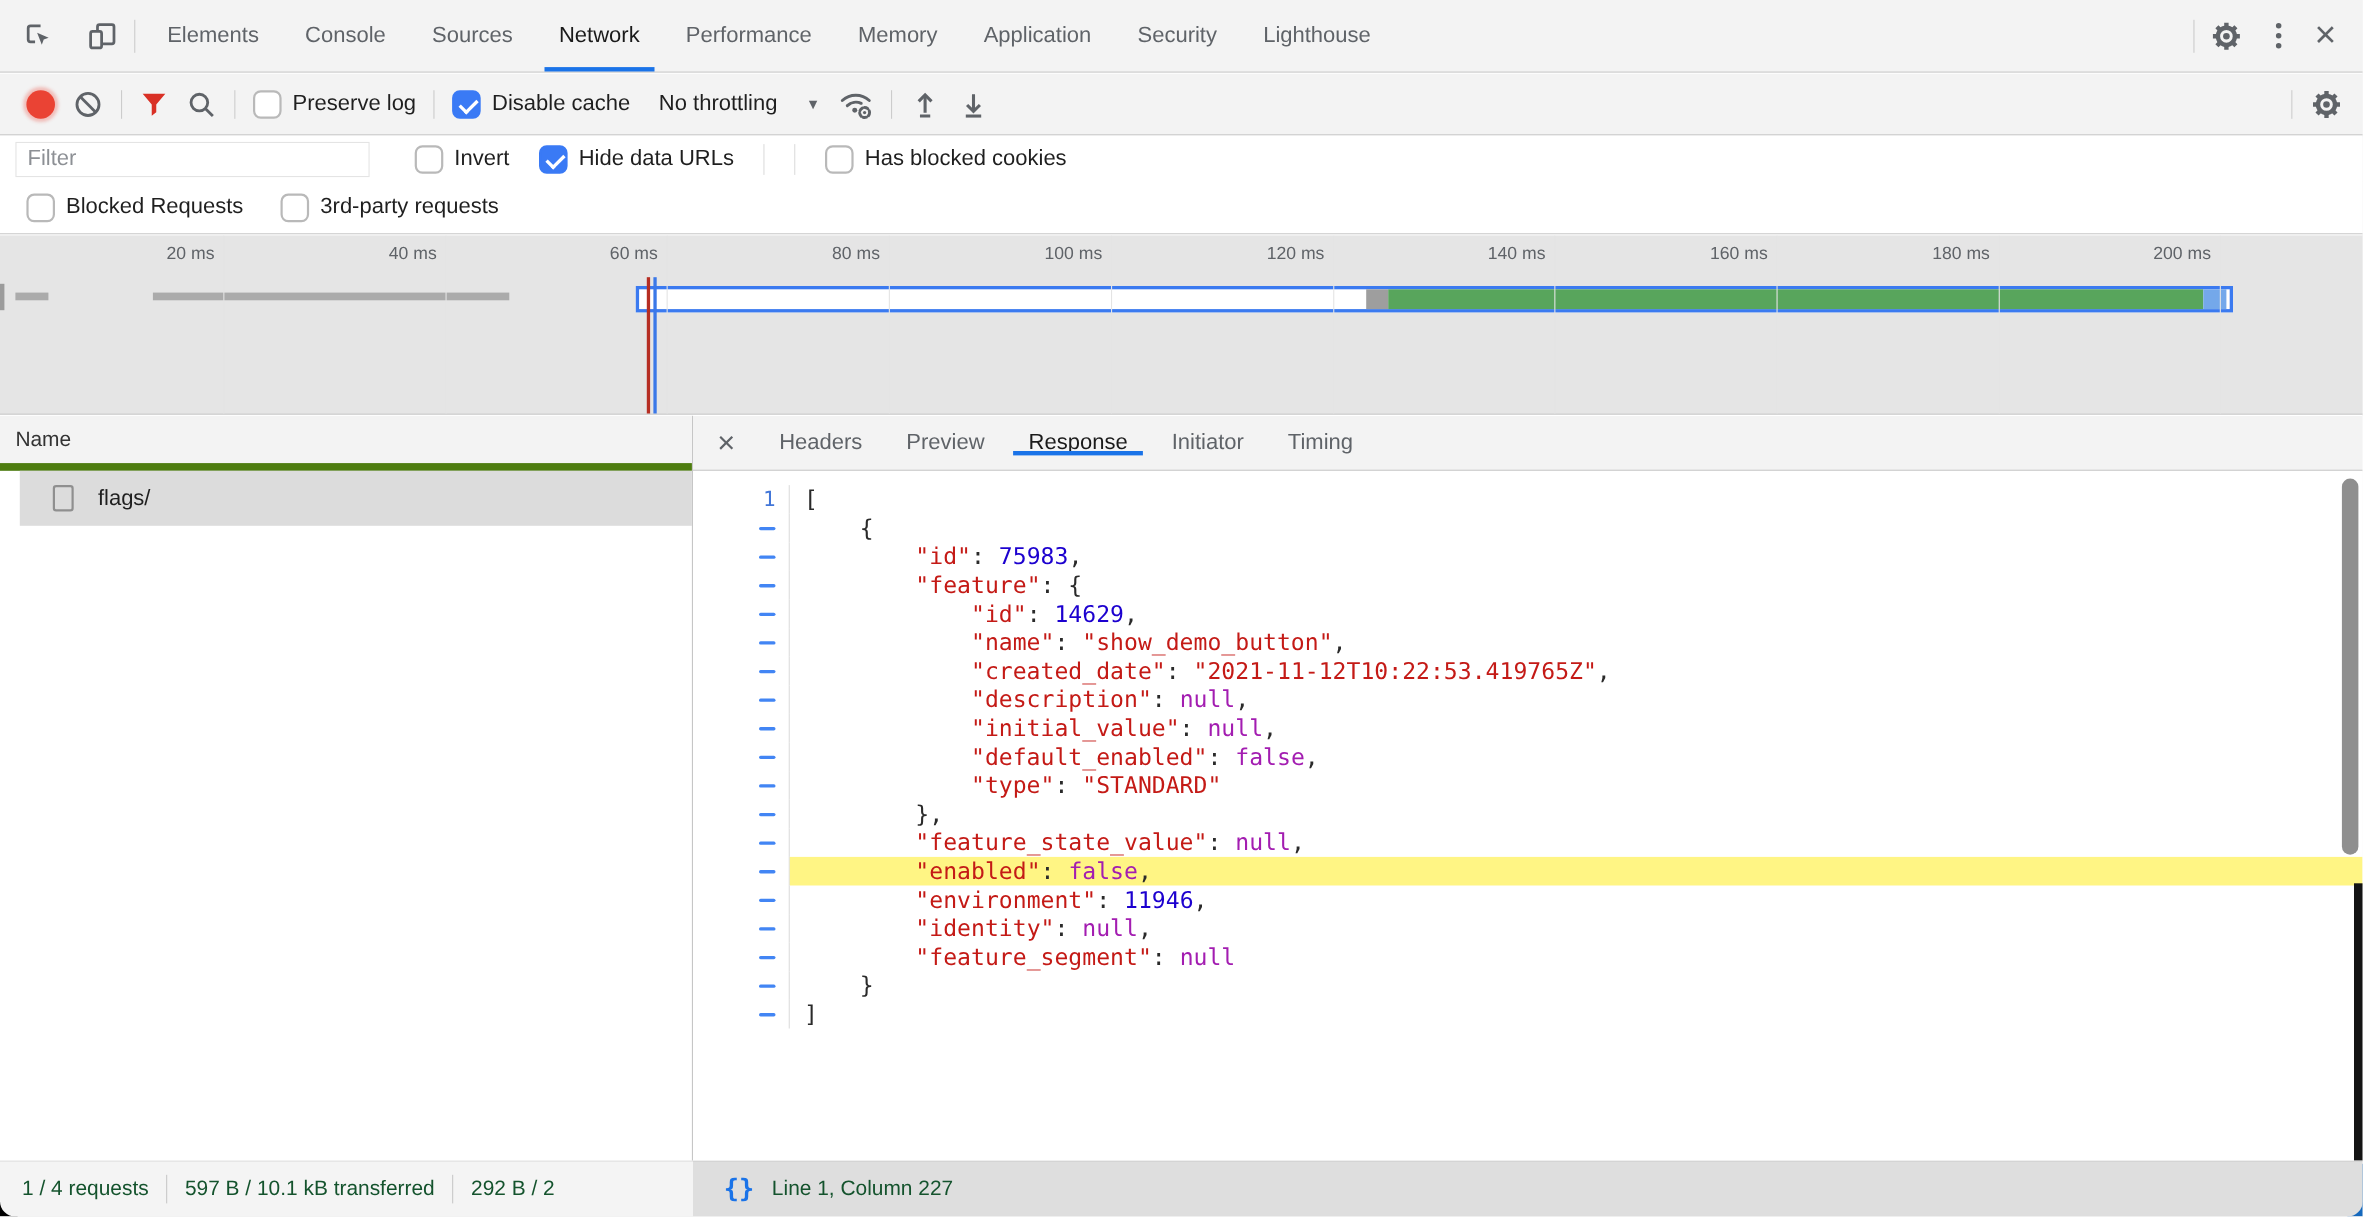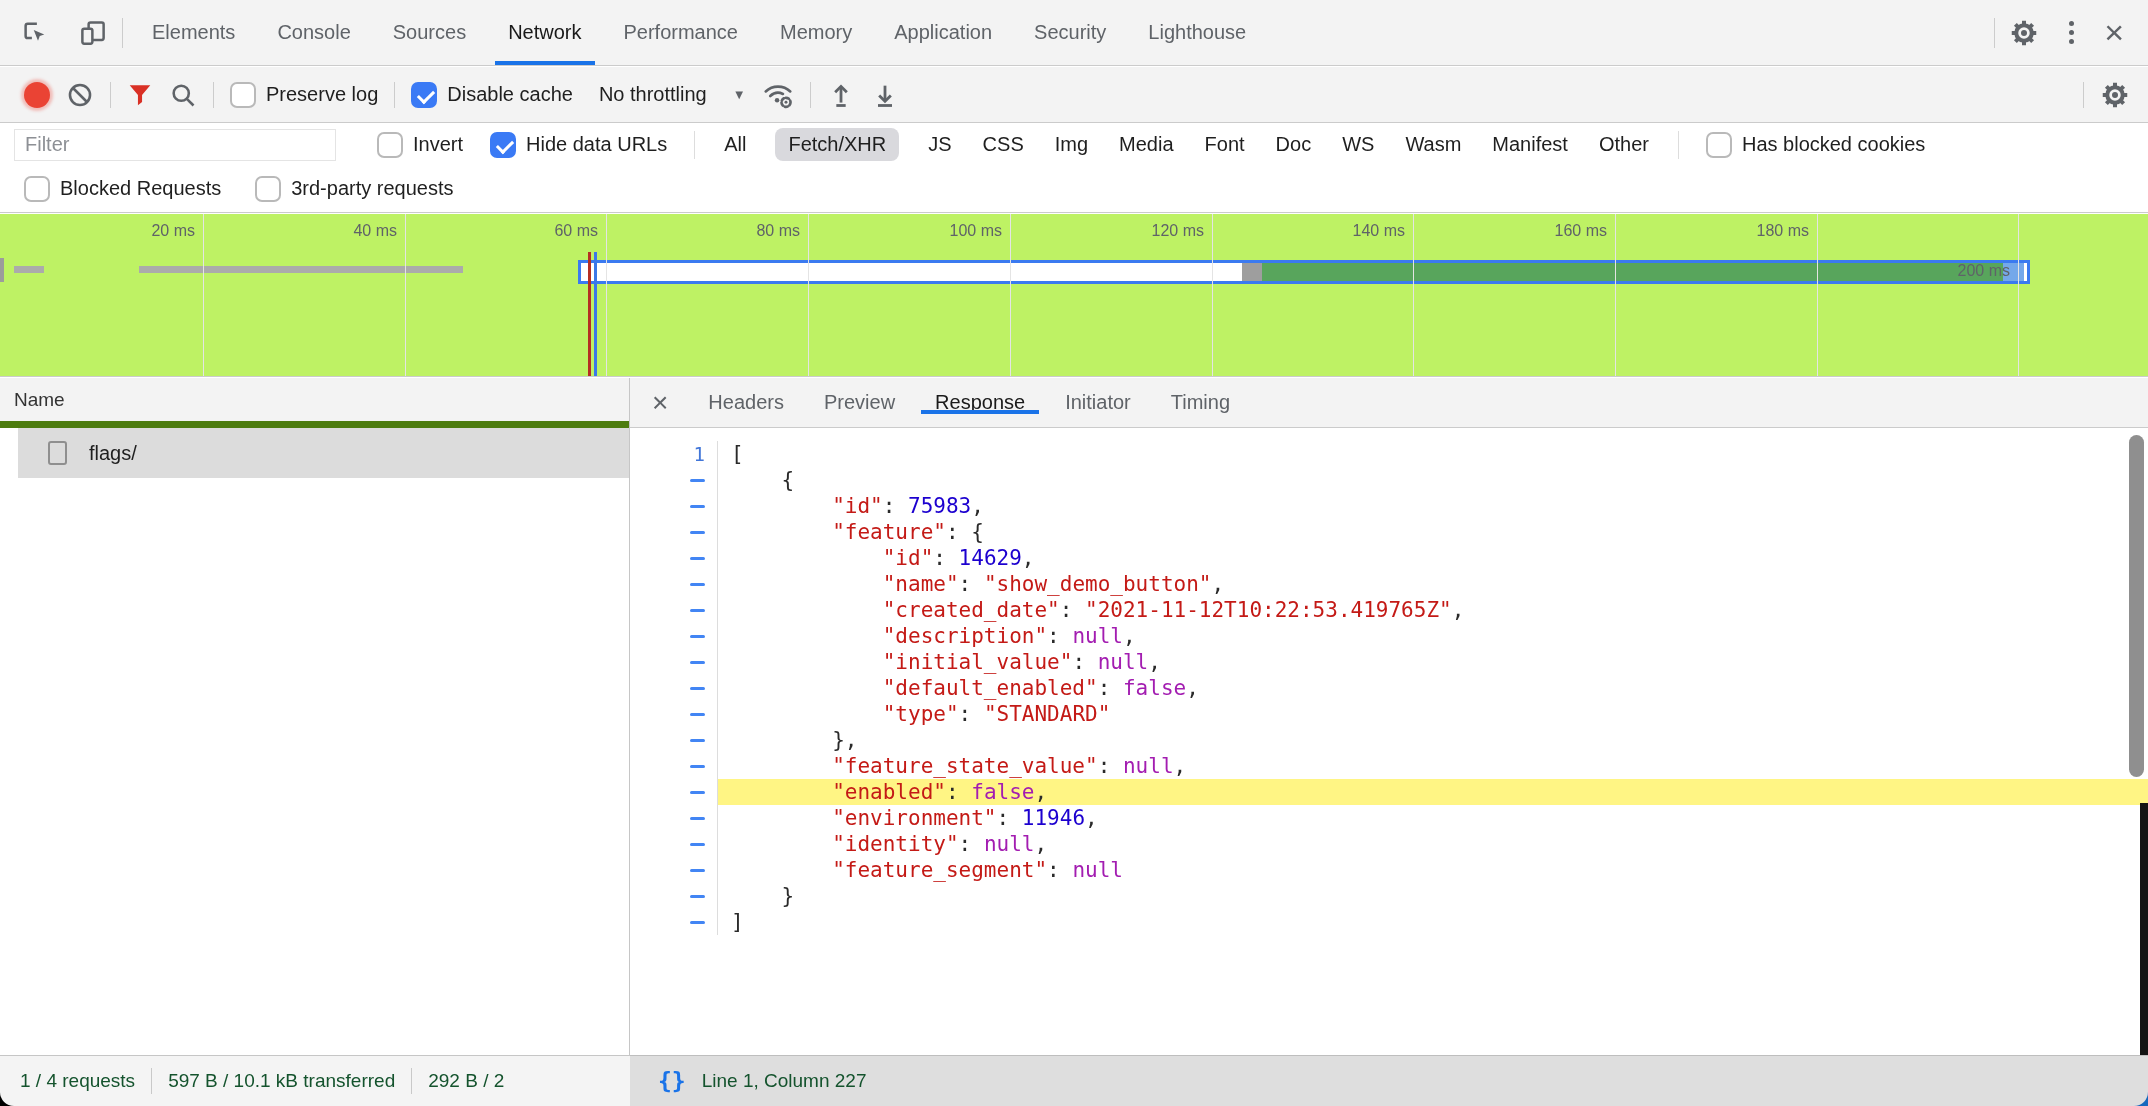"All" div.typelist { html: <div> <div>All</div> <div>Fetch/XHR</div> <div>JS</div> <div>CSS</div> <div>Img</div> <div>Media</div> <div>Font</div> <div>Doc</div> <div>WS</div> <div>Wasm</div> <div>Manifest</div> <div>Other</div> </div> -> none }
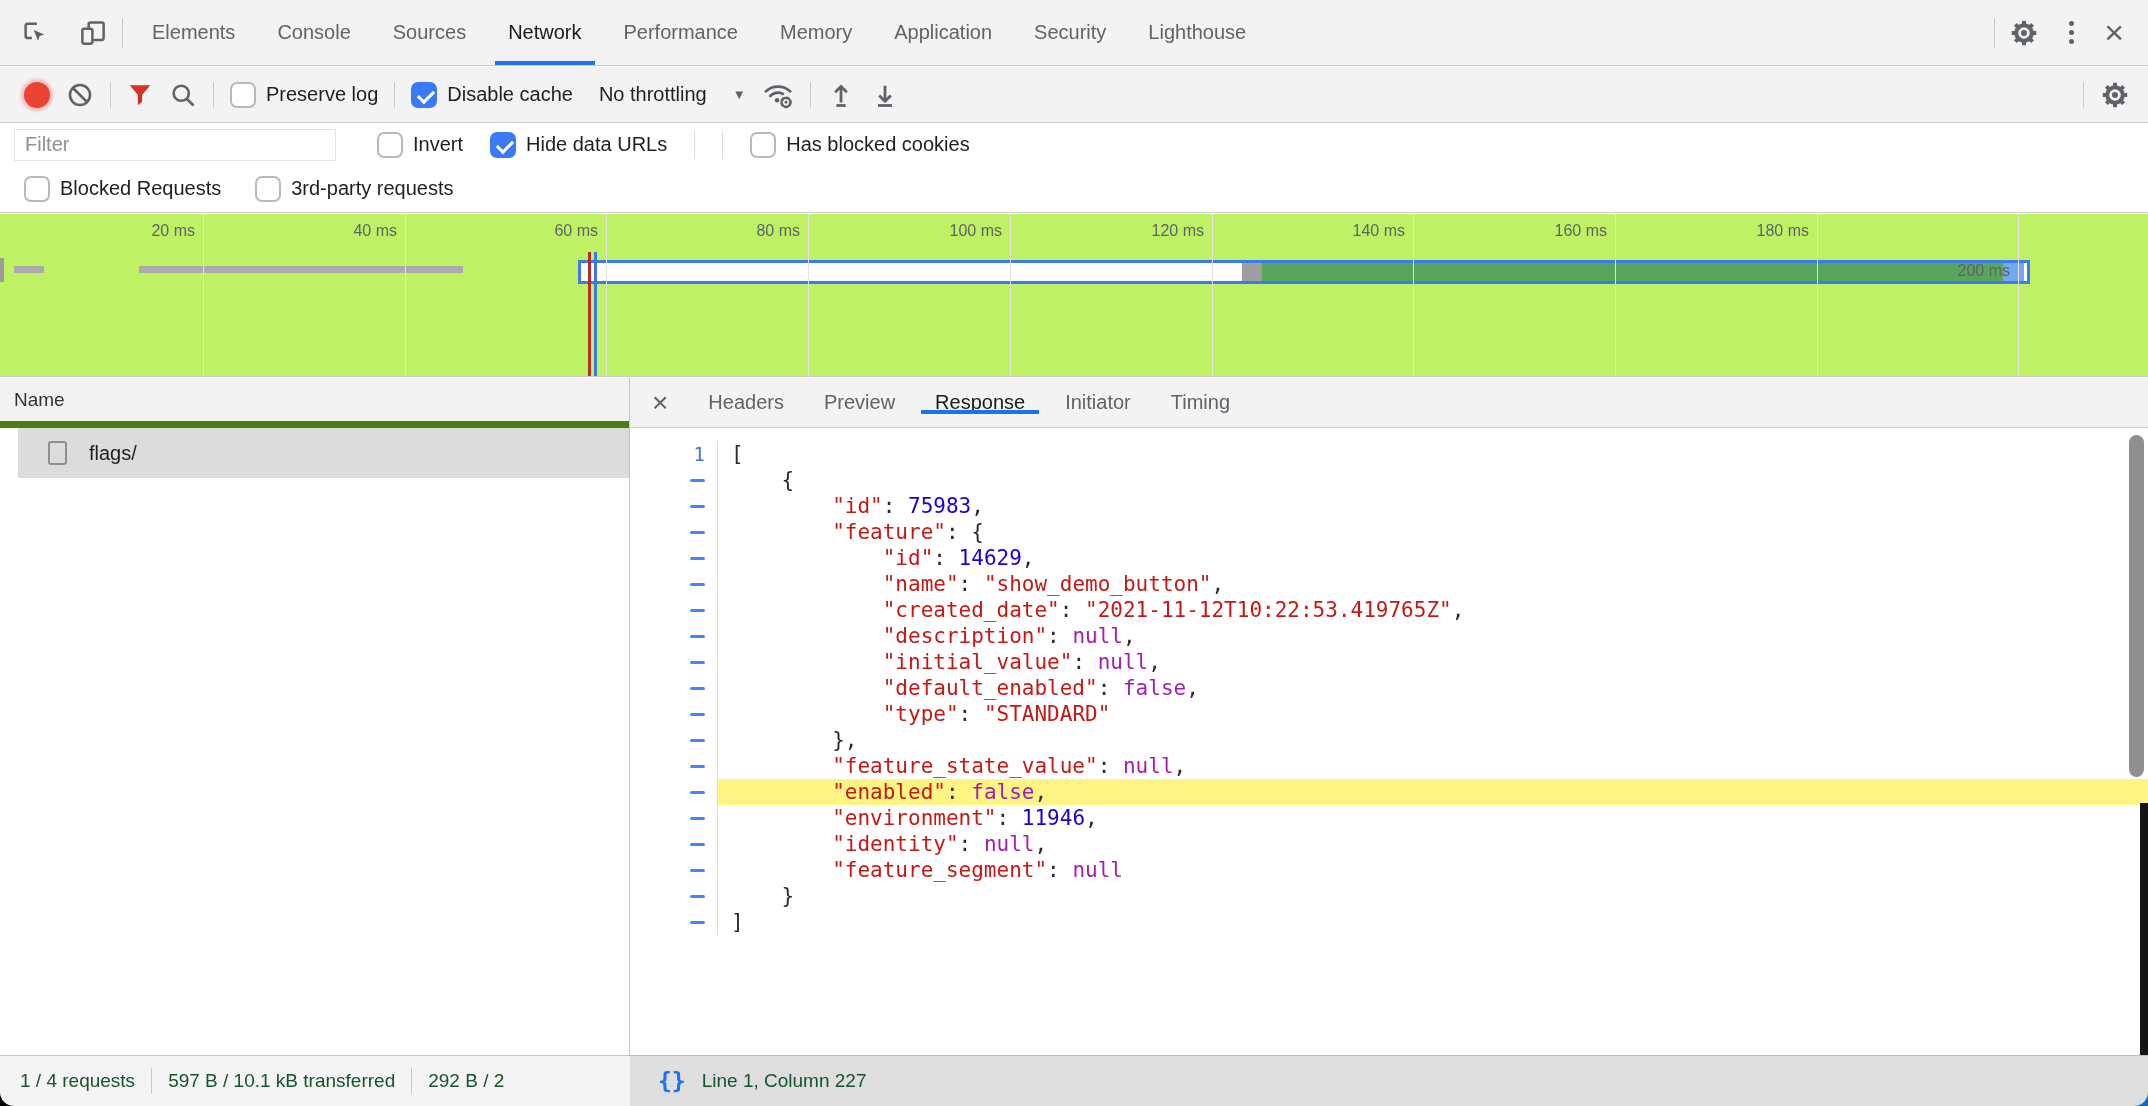"20 ms" .overview { background: #bef264 -> #e5e5e5 }
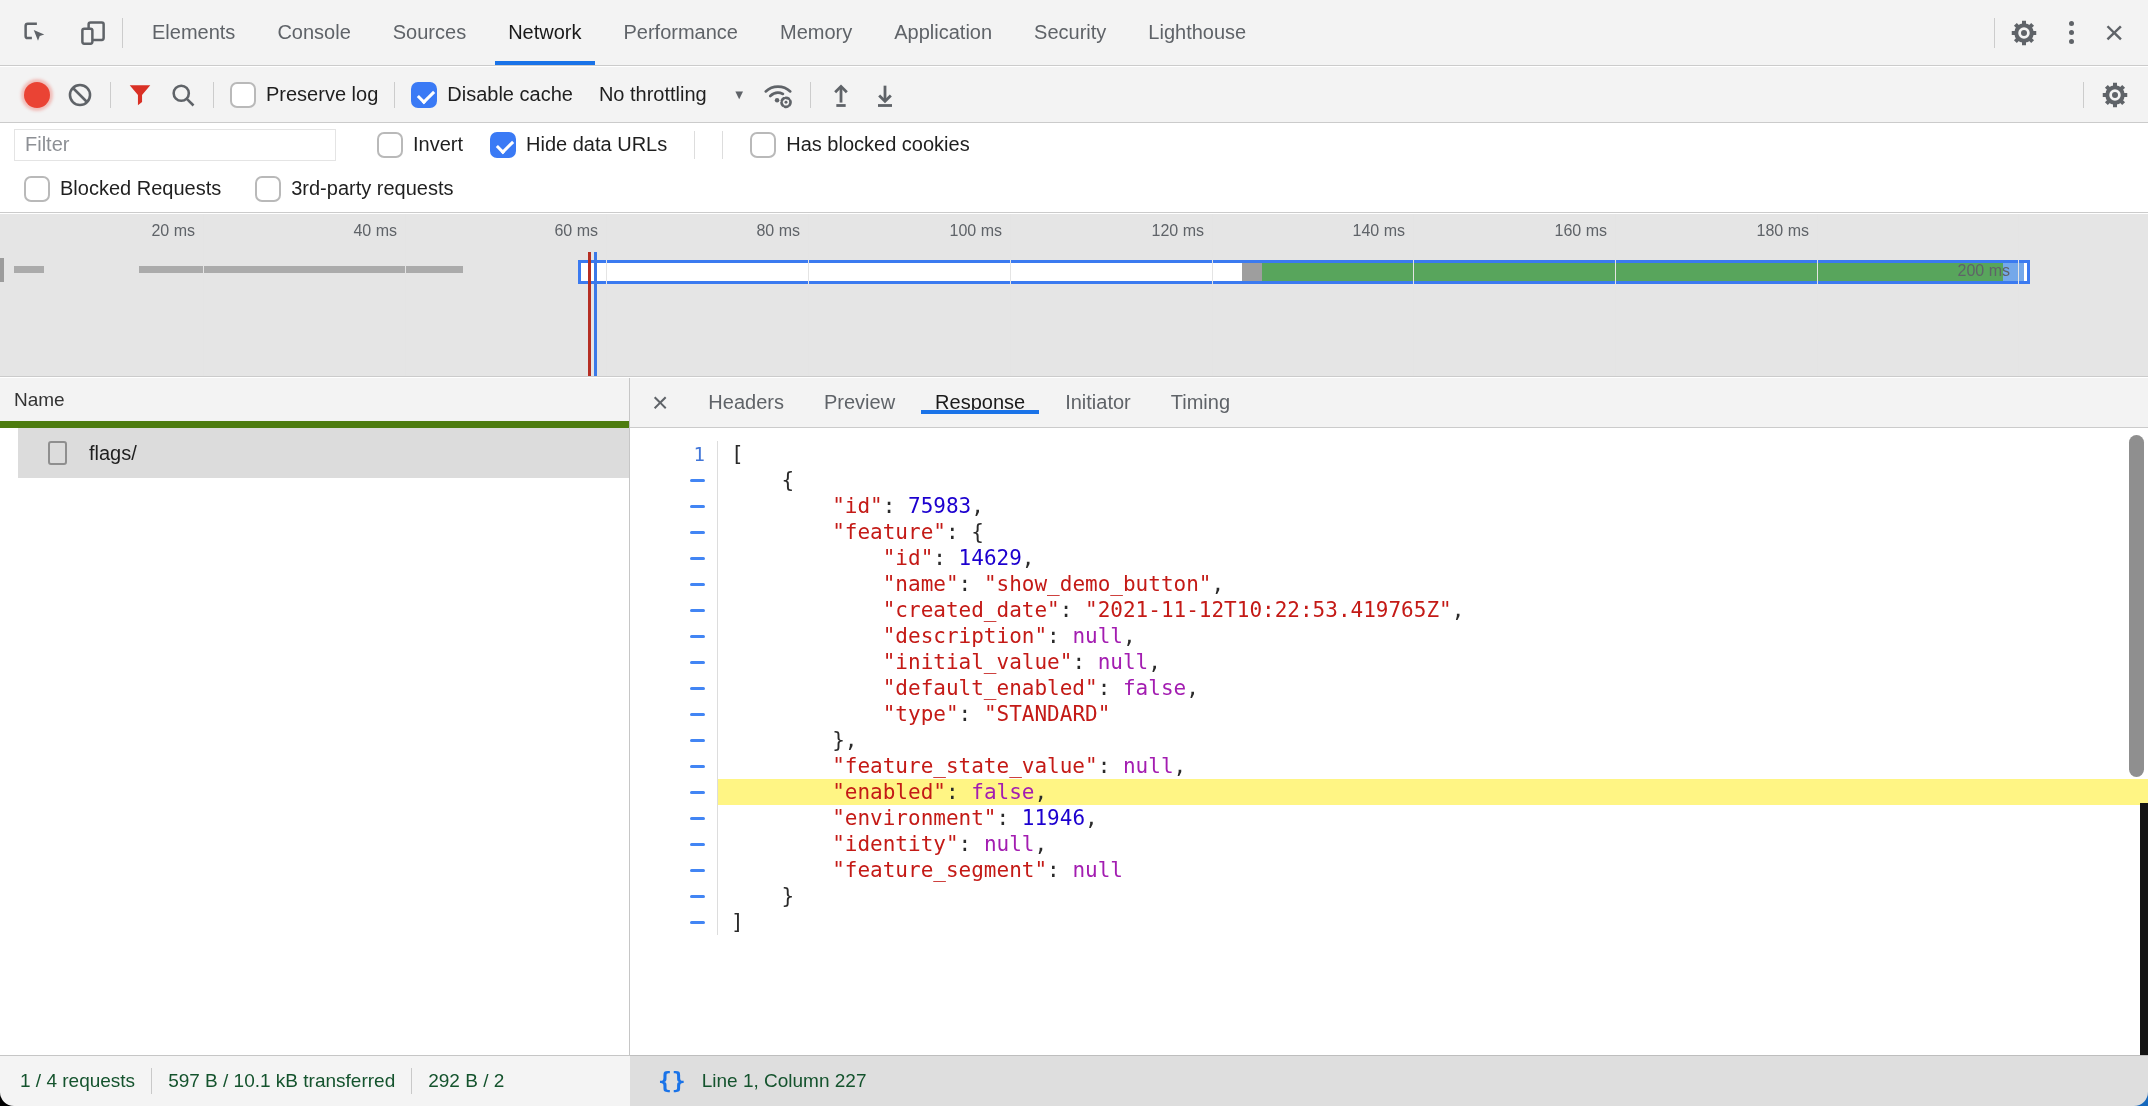"200 ms" span.ticklabel { margin-top: 40px -> none }
